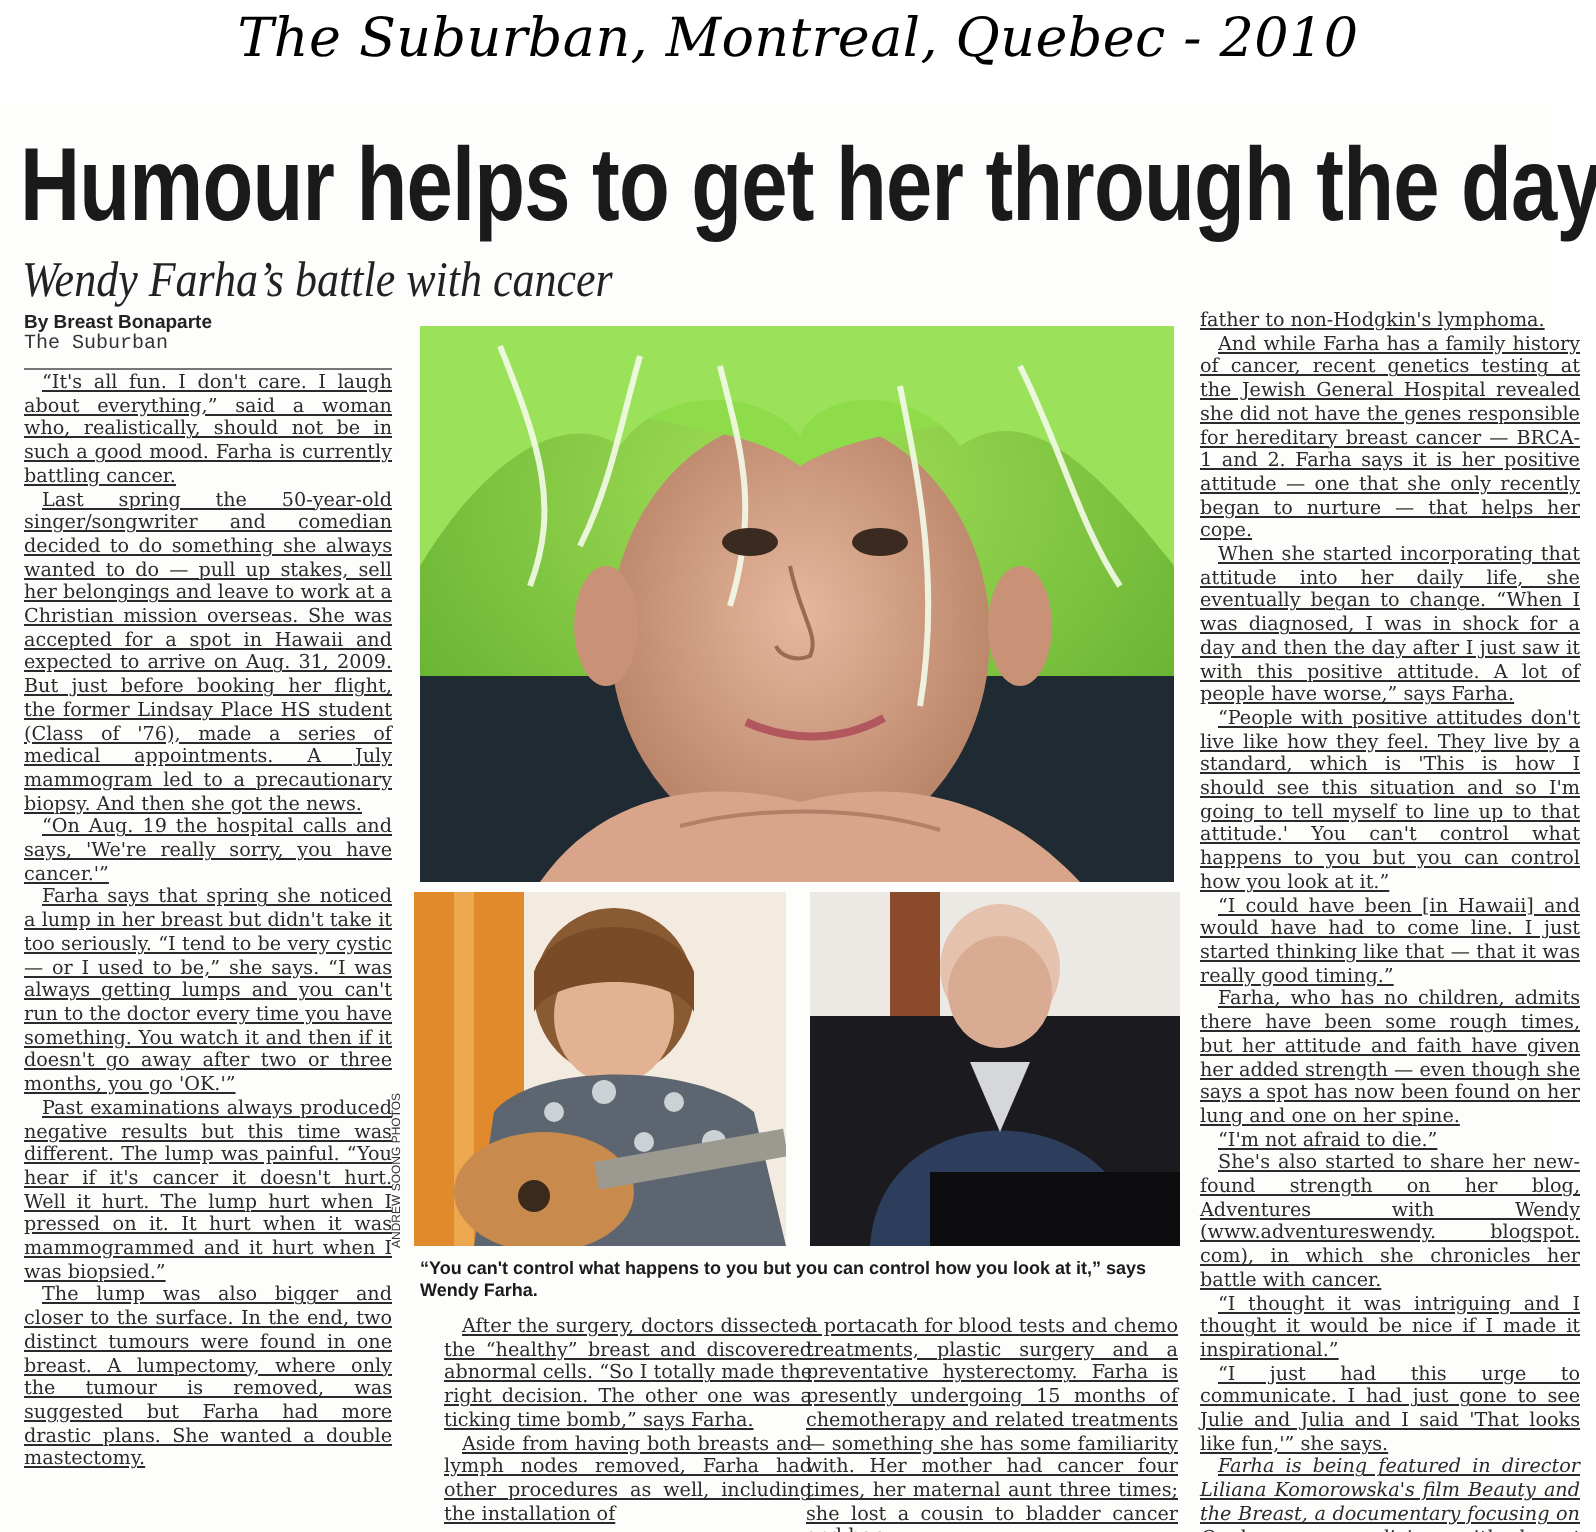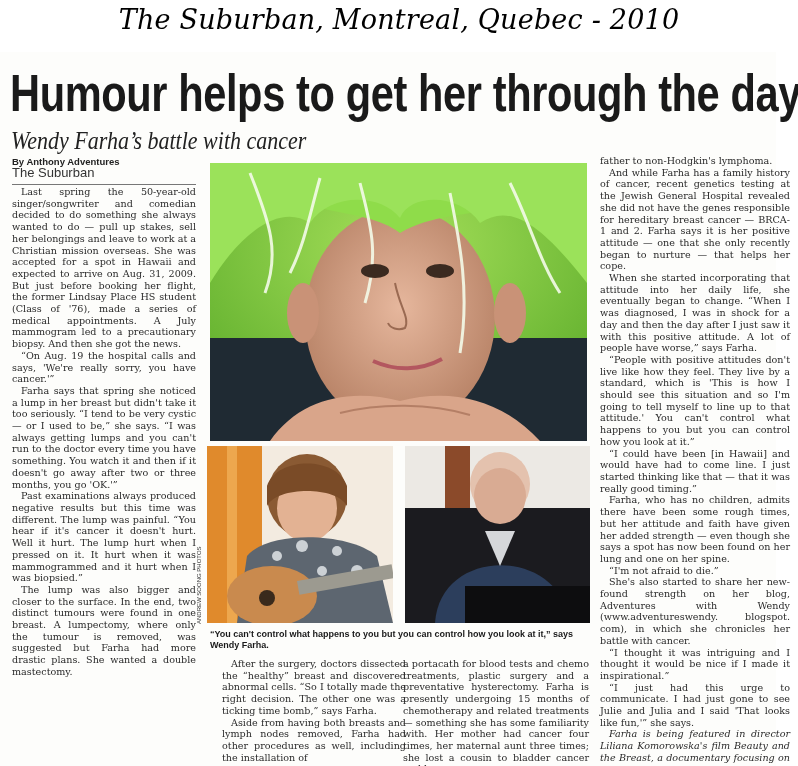"By Anthony Adventures" div.name { text: Anthony Adventures -> Breast Bonaparte }
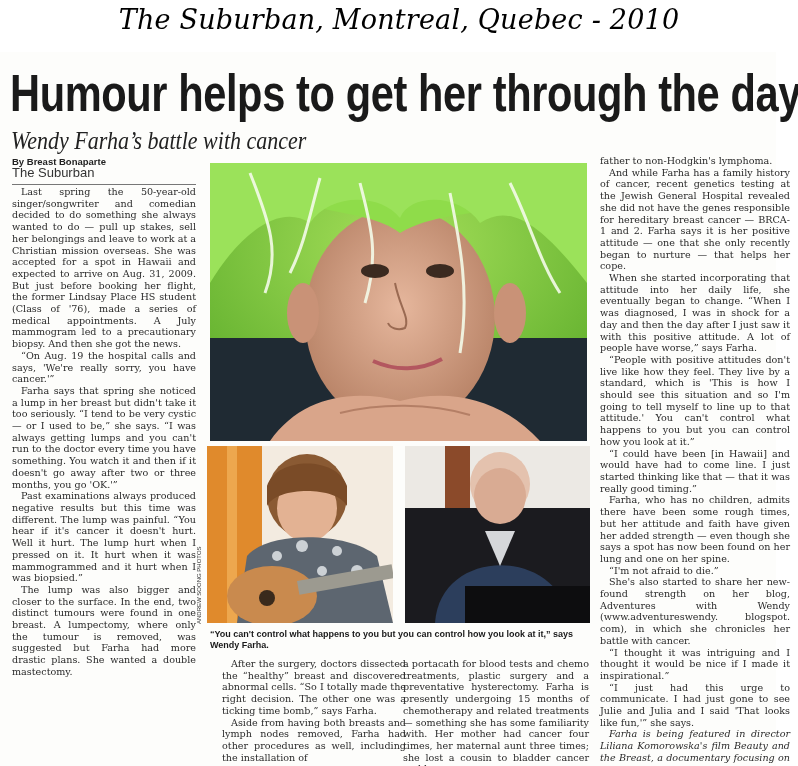"father to non-Hodgkin's lymphoma." .col p { text-decoration: none -> underline }
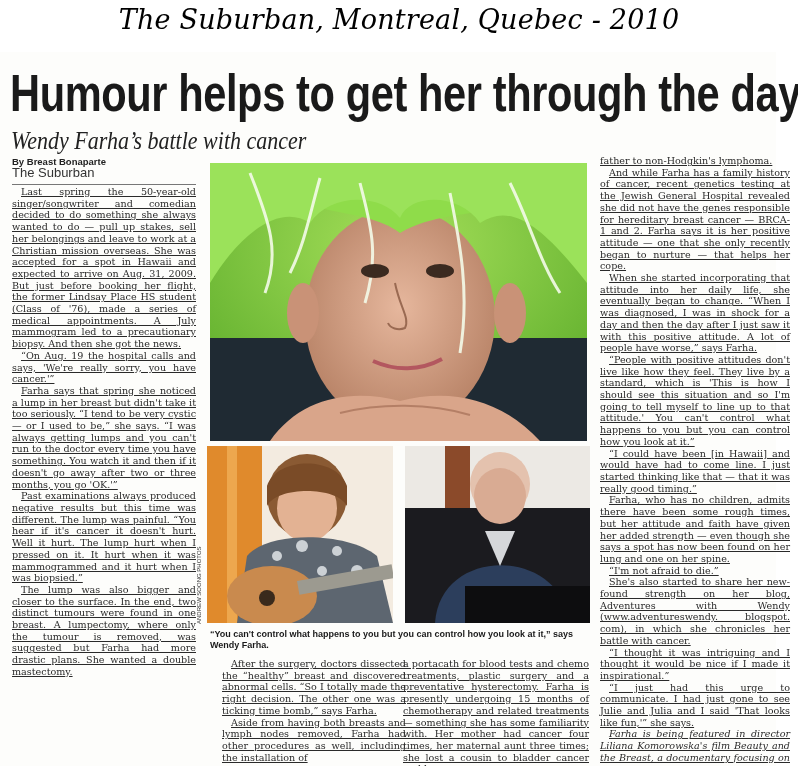"The Suburban" .byline .org { font-family: Liberation Sans, sans-serif -> Liberation Mono, monospace; font-size: 13px -> 10px }
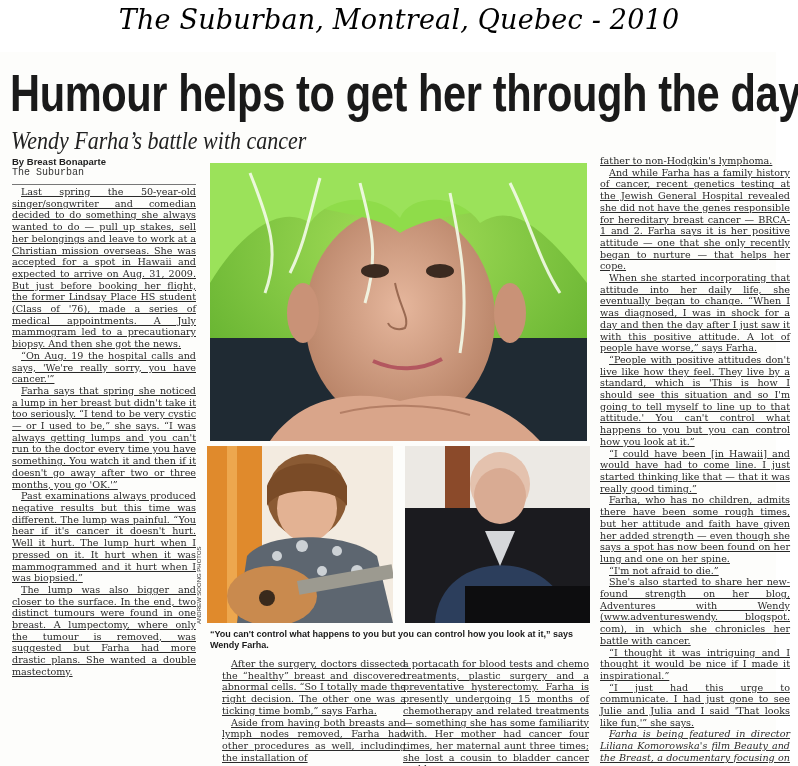"“It's all fun. I don't" p { html: none -> <p>“It's all fun. I don't care. I laugh about everything,” said a woman who, realistically, should not be in such a good mood. Farha is currently battling cancer.</p> }
